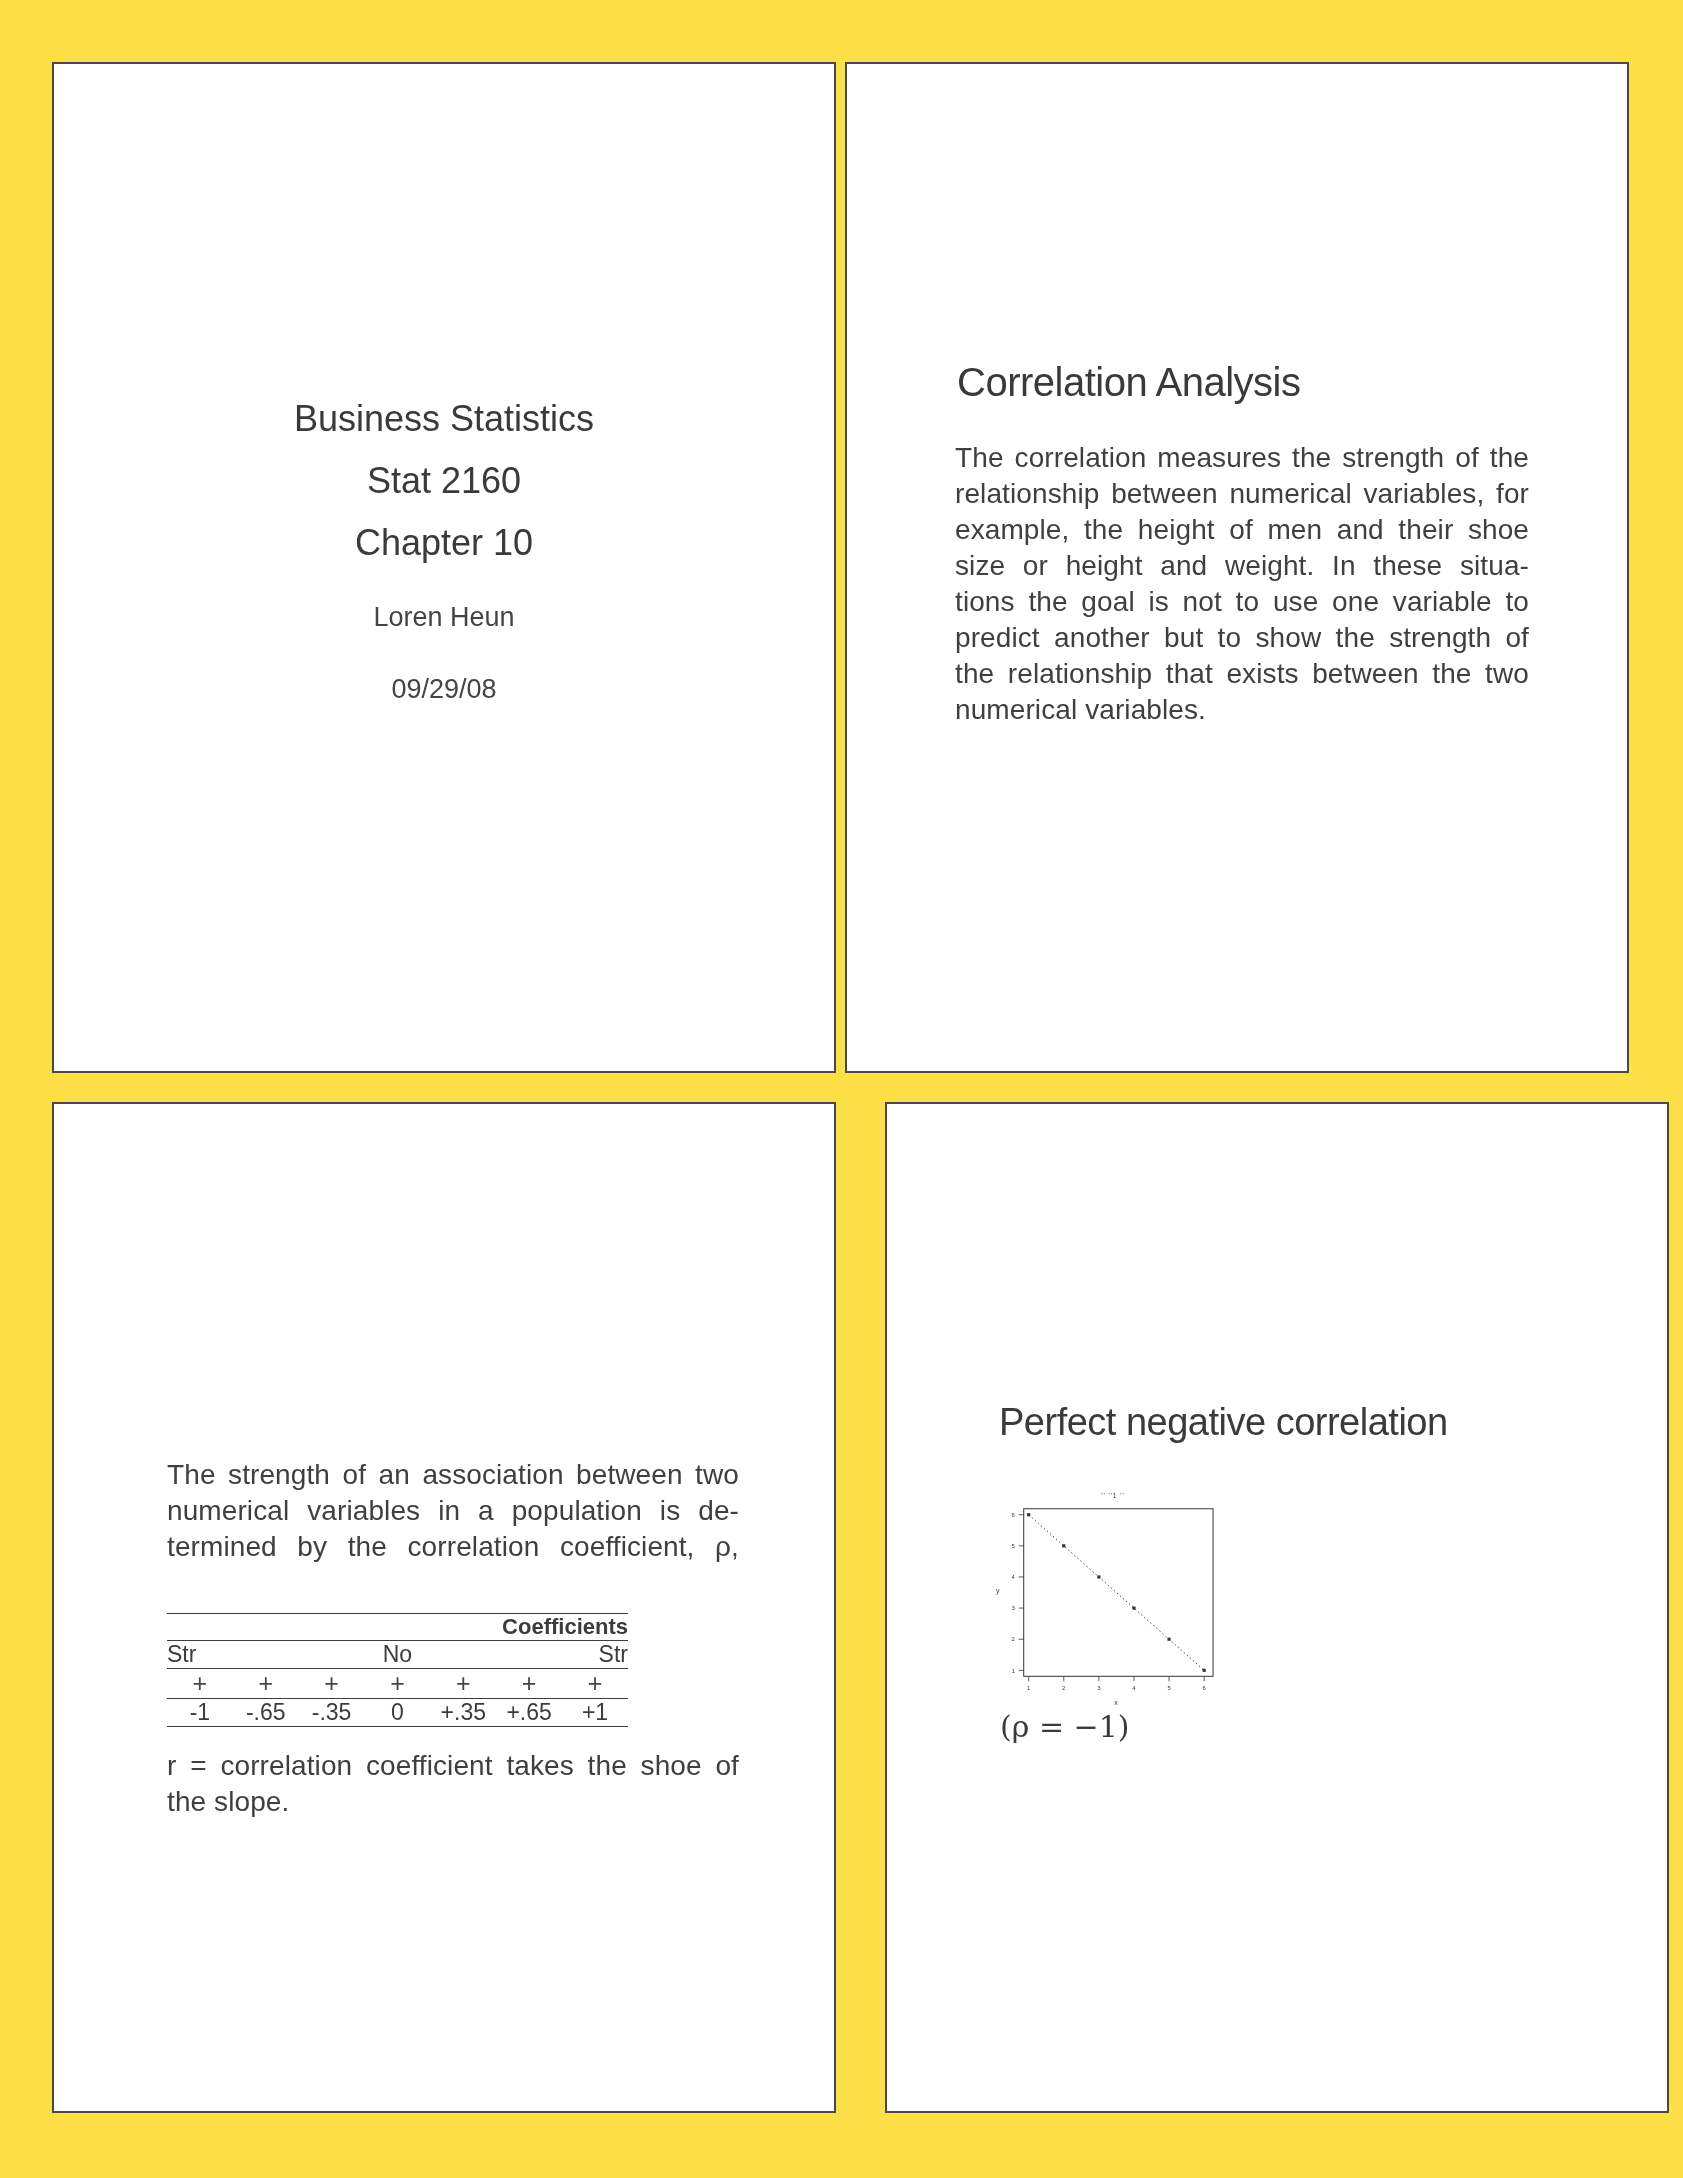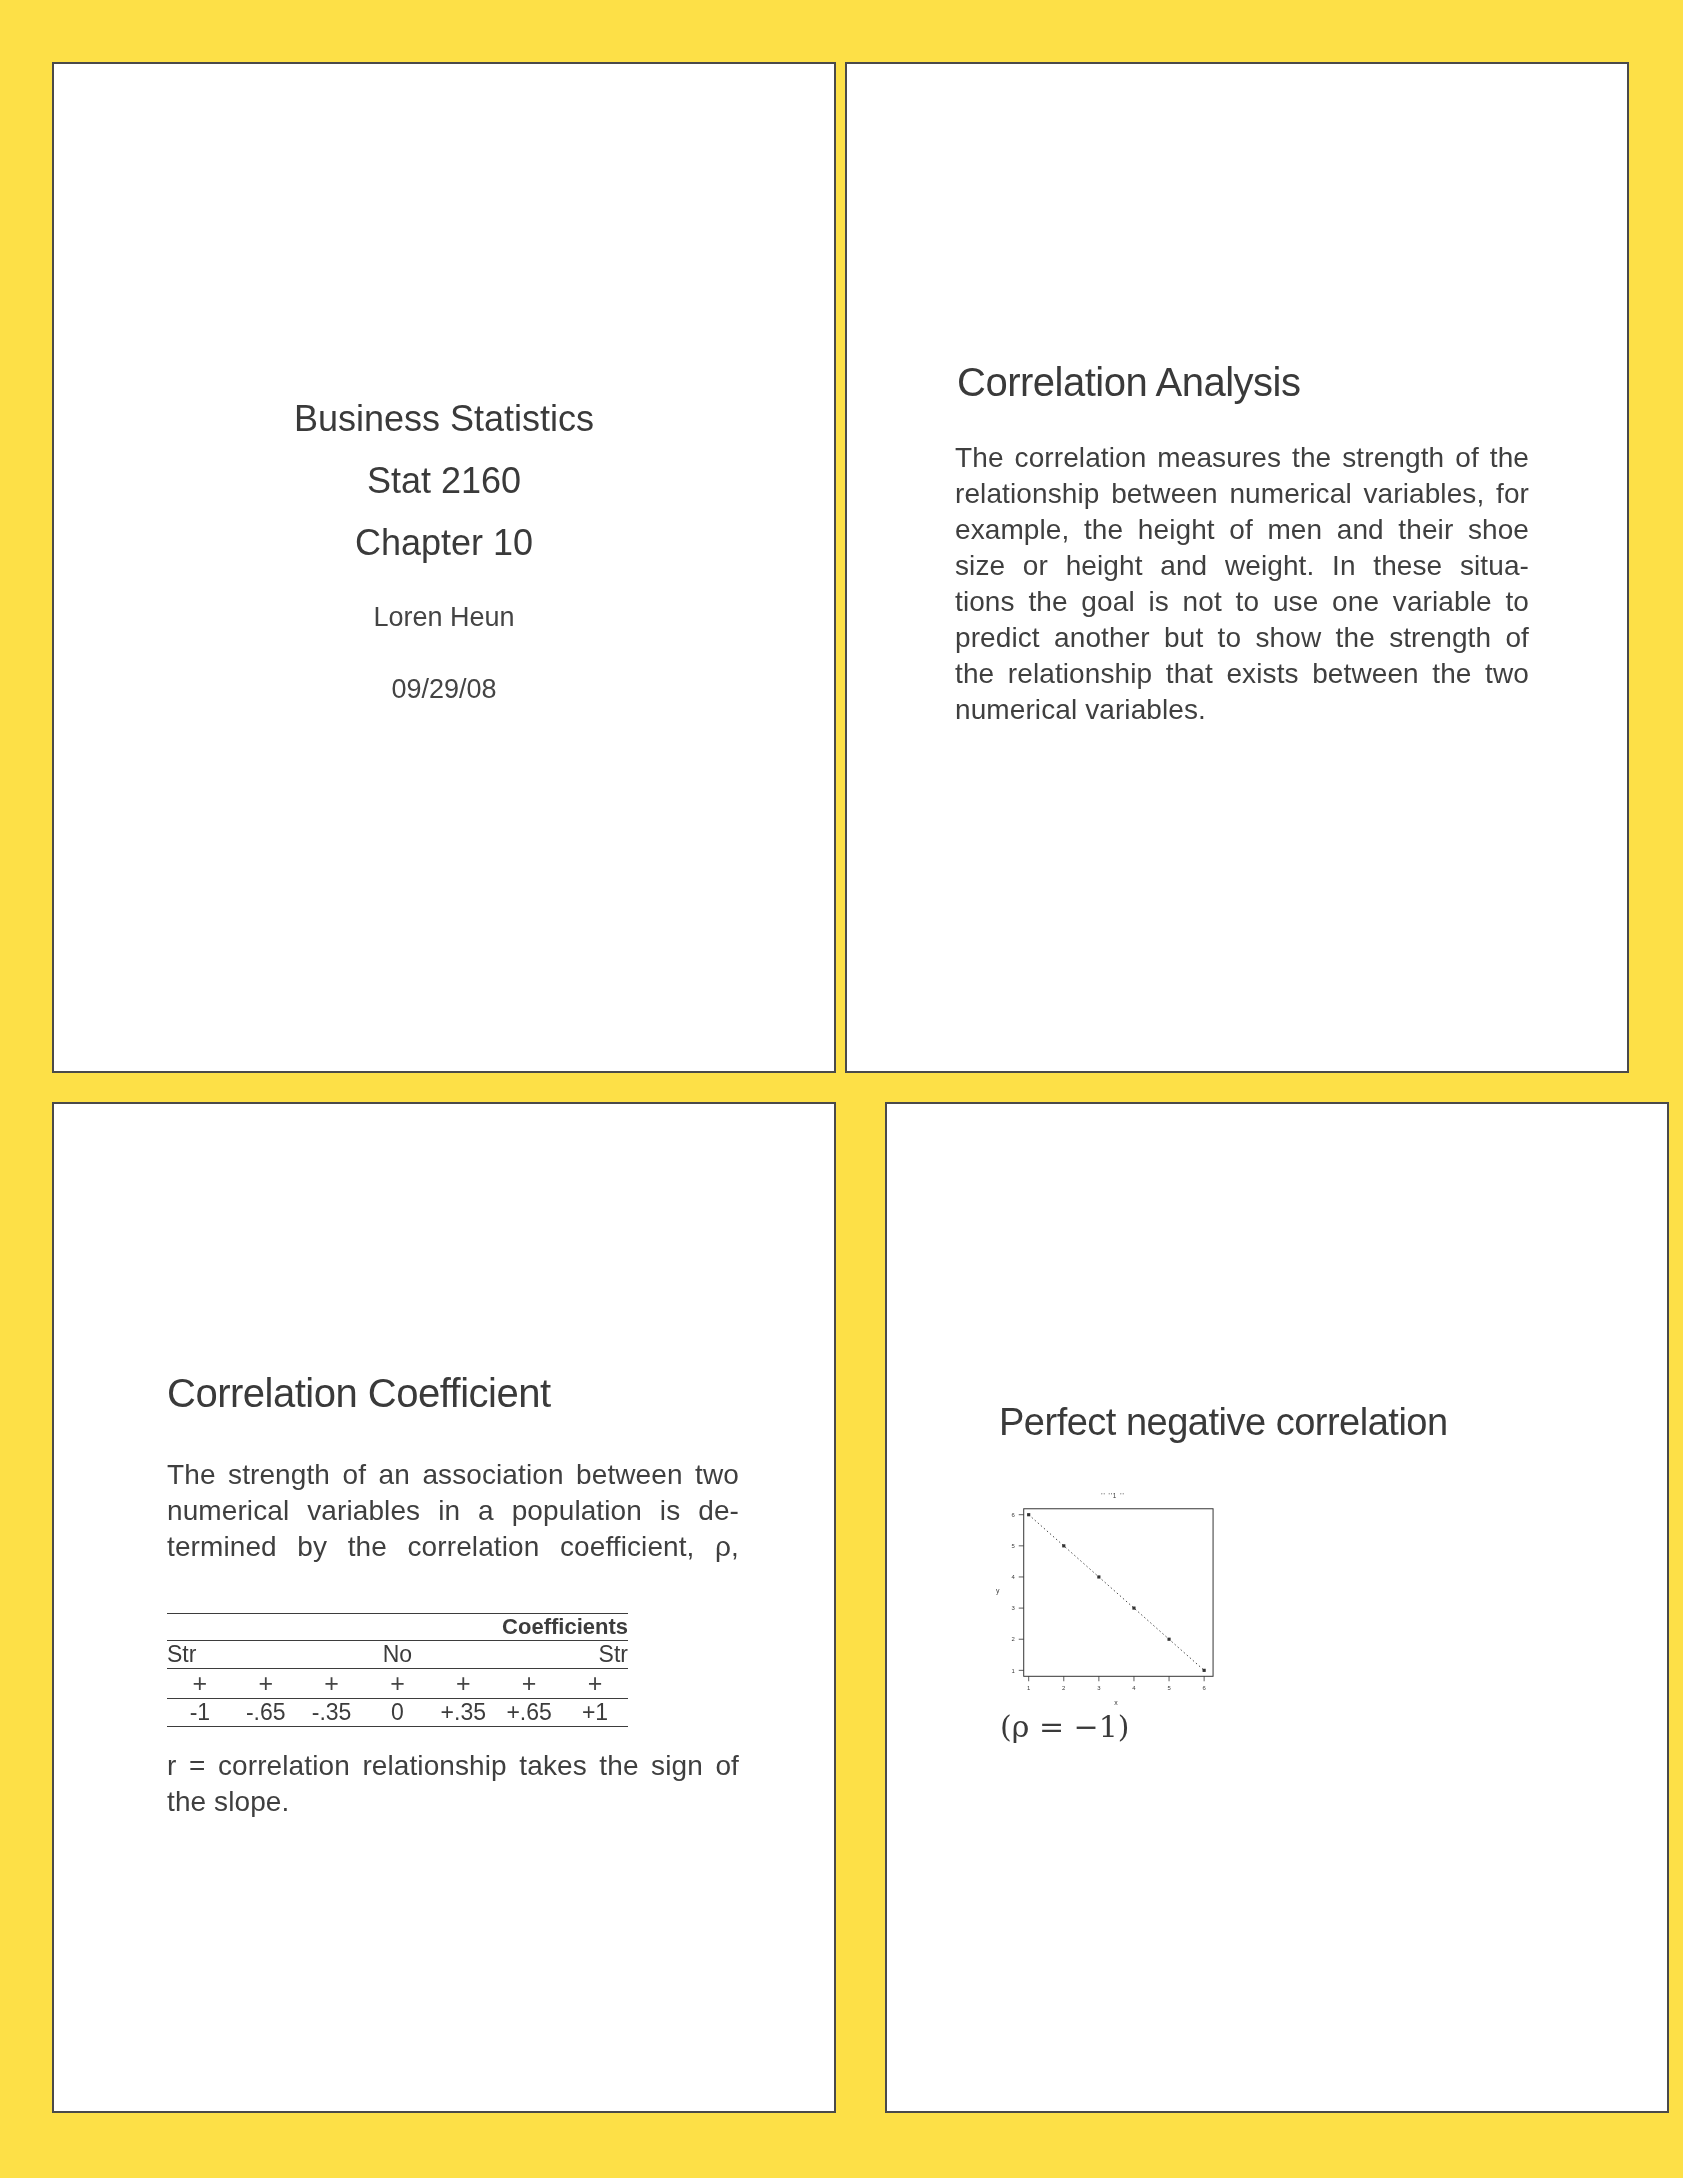"Correlation Coefficient" div.abs { html: <div>Correlation Coefficient</div> -> none }
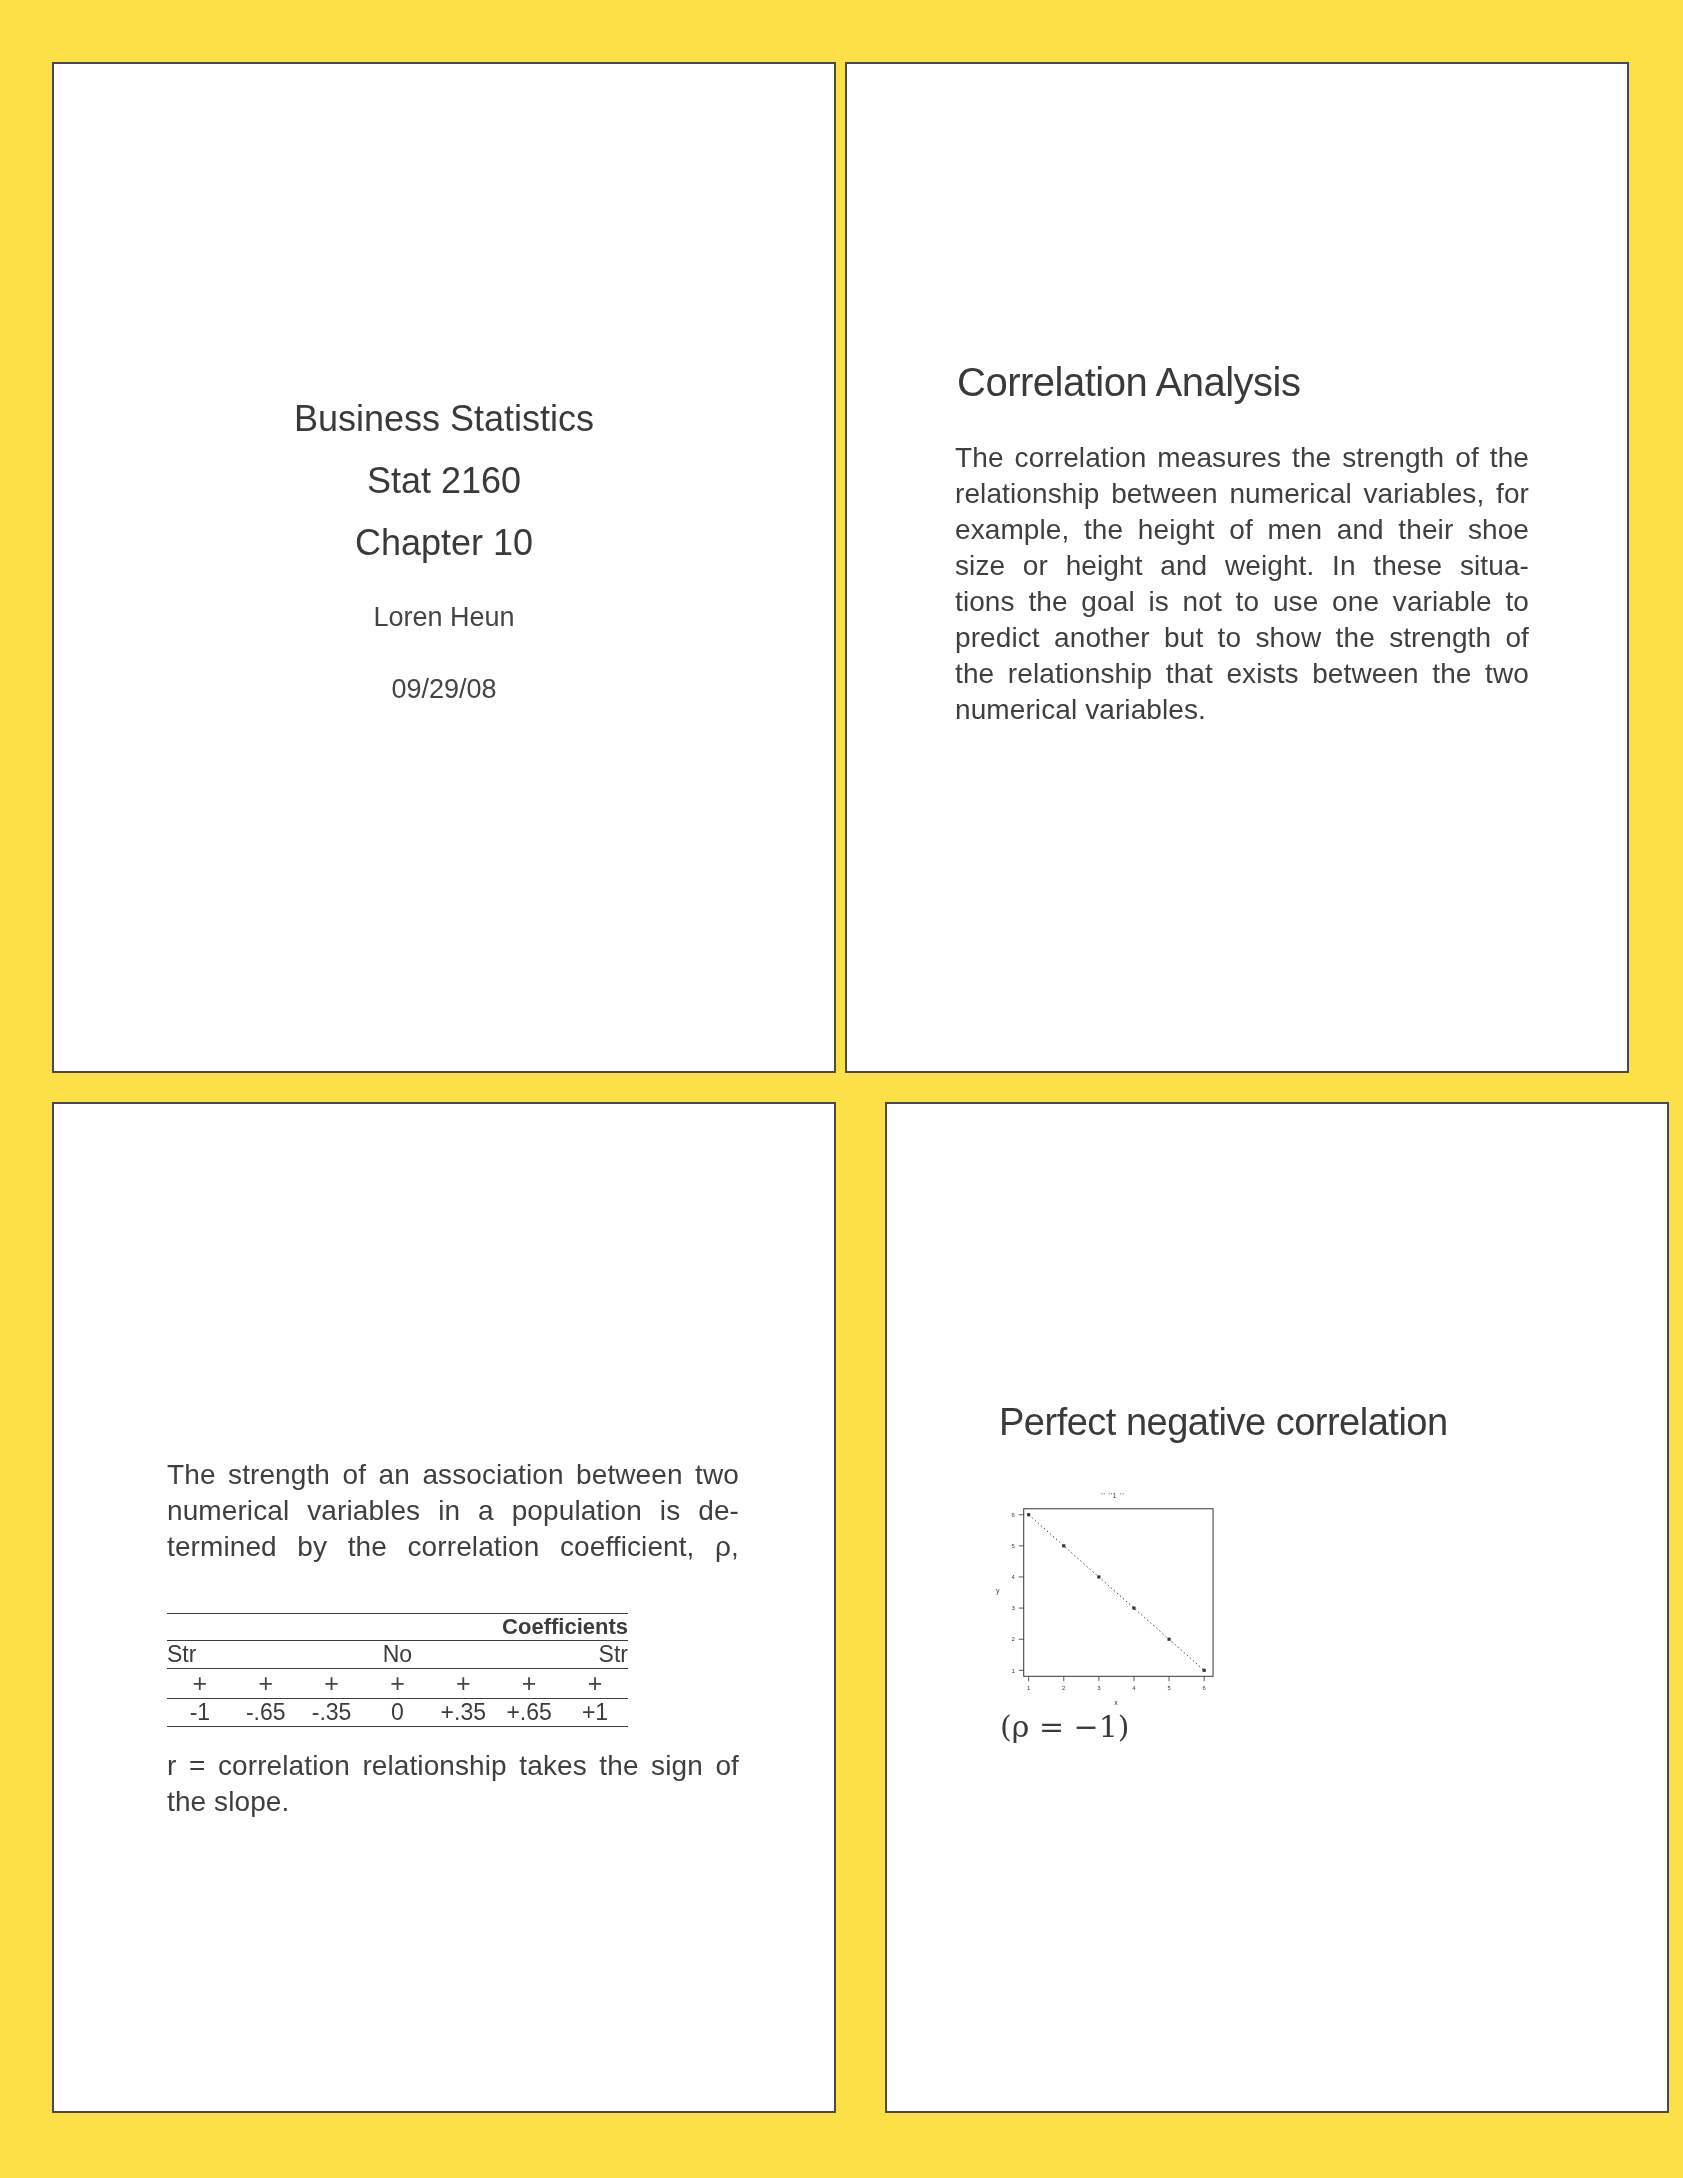"r = correlation relationship takes" div.jline { text: relationship takes the sign -> coefficient takes the shoe }
